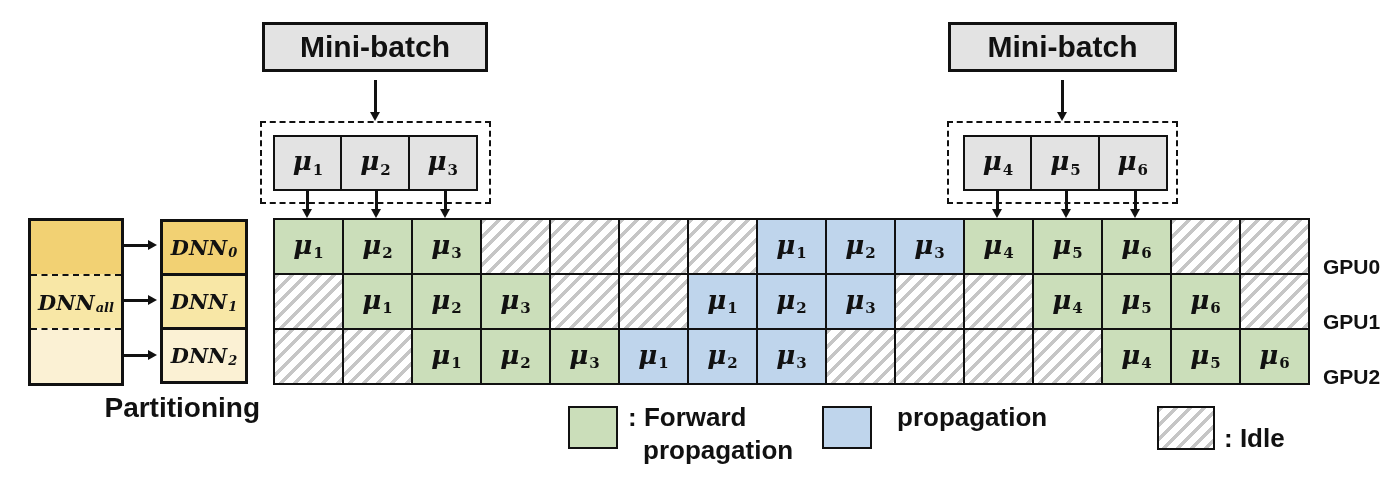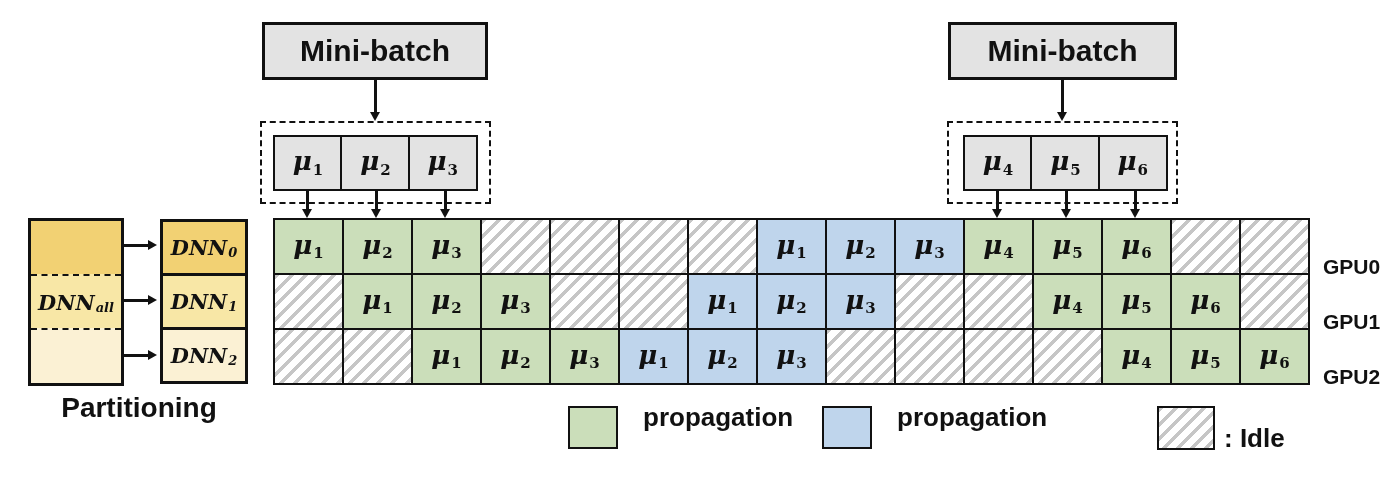"Mini-batch" .minibatch { height: 58px -> 50px }
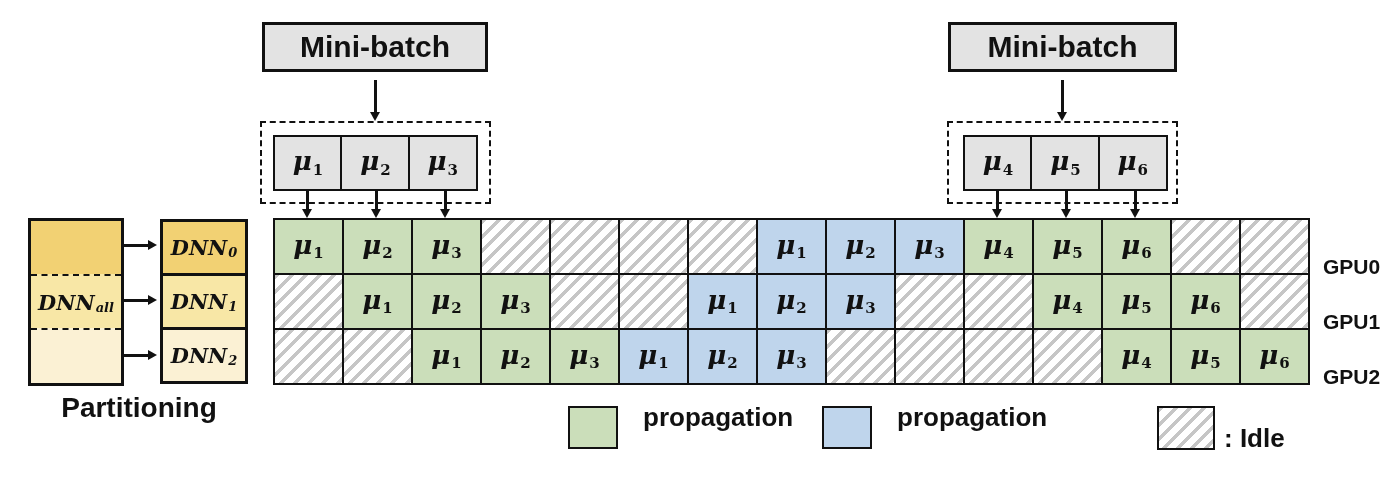"Partitioning" .caption { text-align: center -> right }
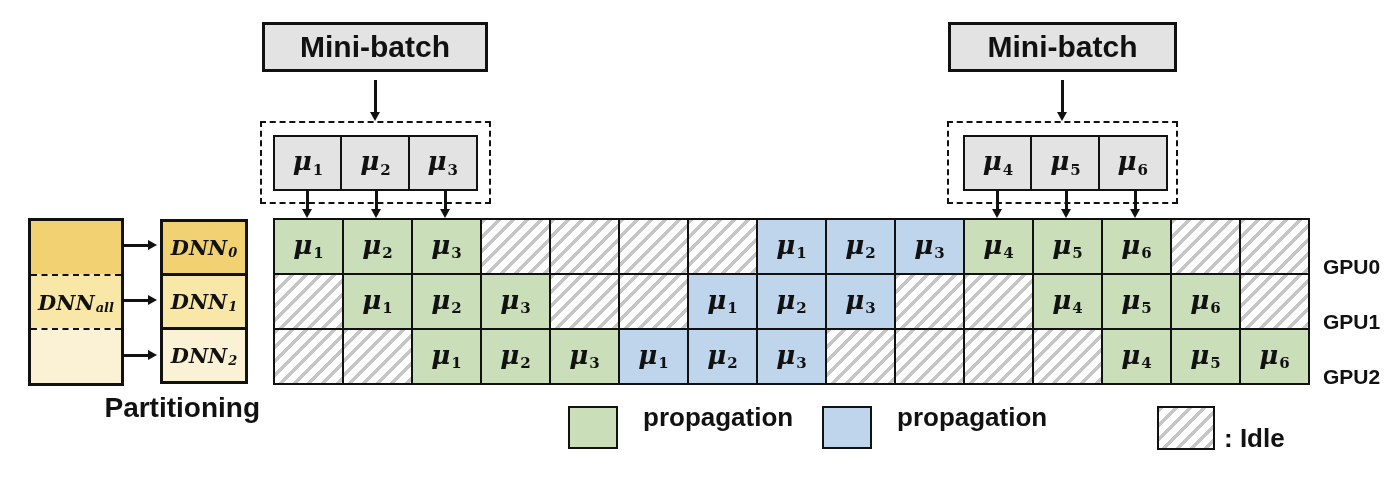": Forward" div { html: none -> <div>: Forward</div> }
